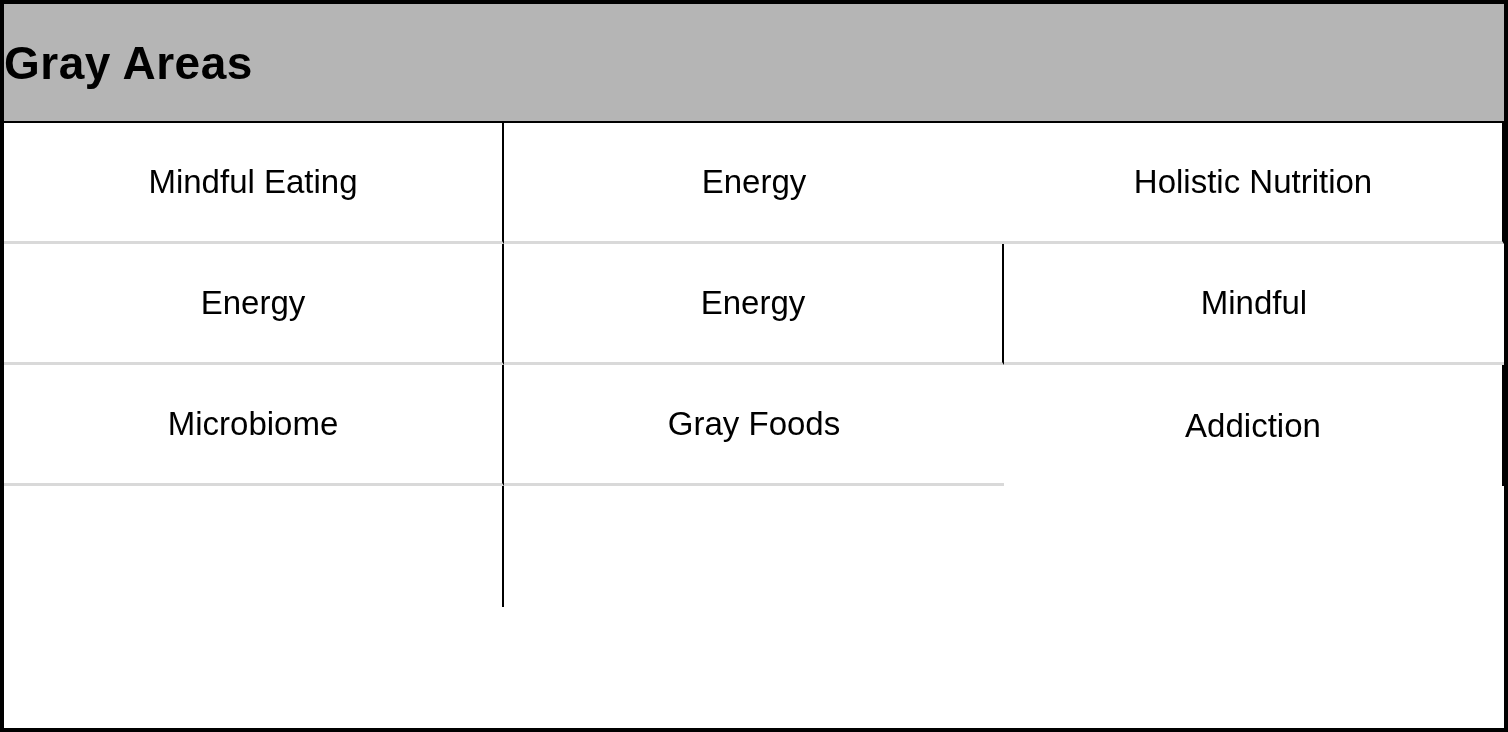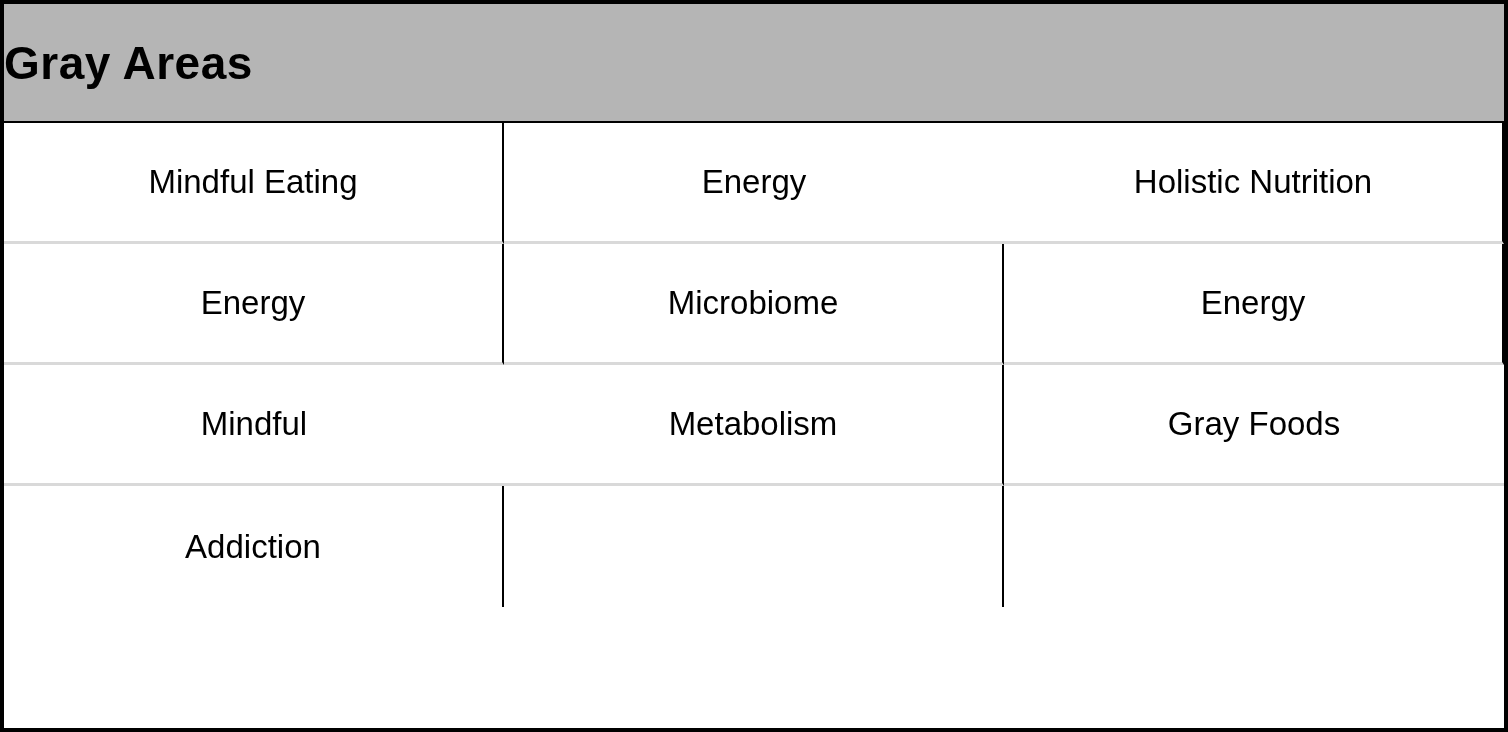"Microbiome" div.table-cell { html: <div> <span>Microbiome</span> </div> -> none }
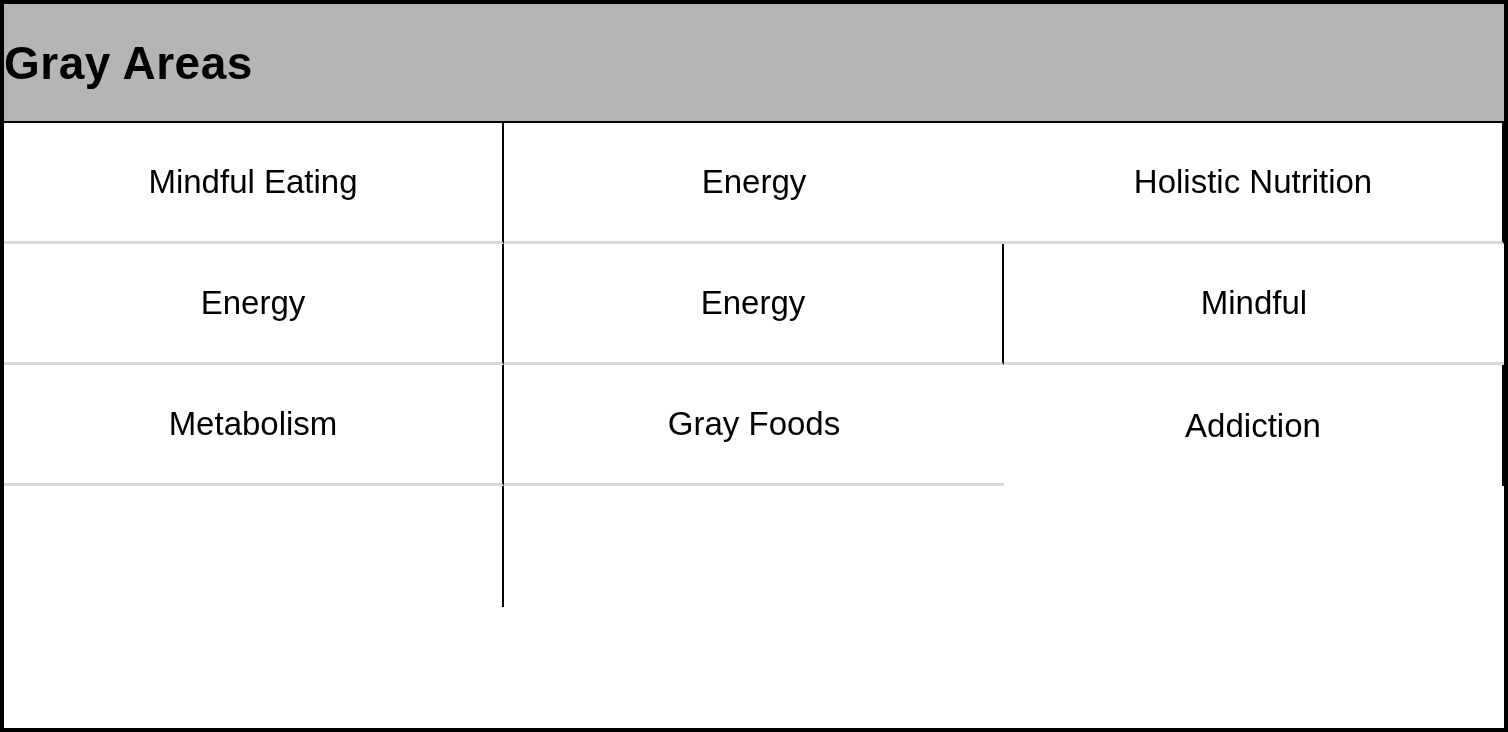"Metabolism" span.cell-label { text: Metabolism -> Microbiome }
